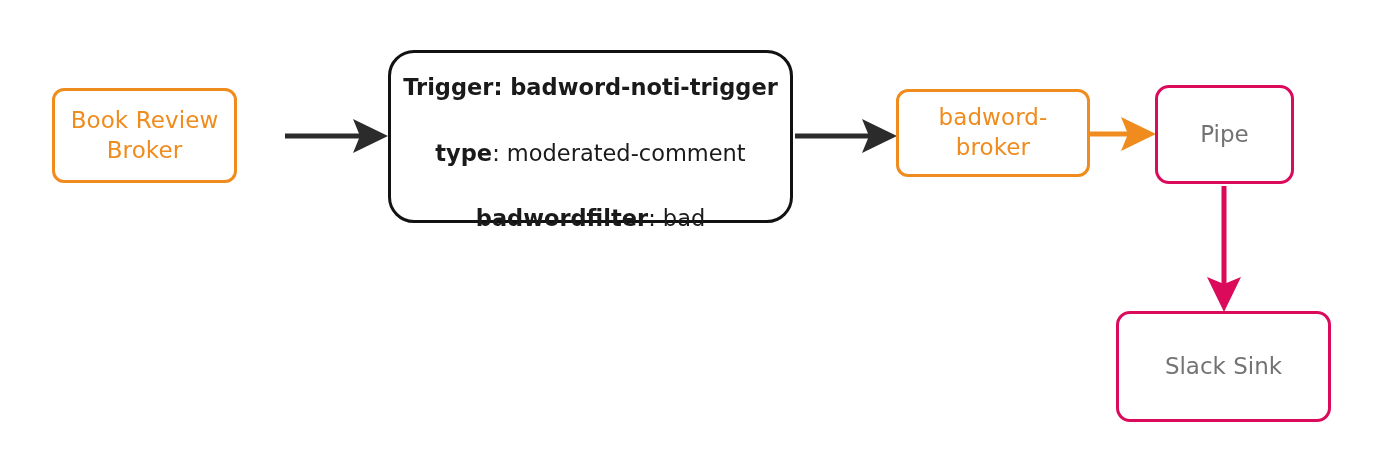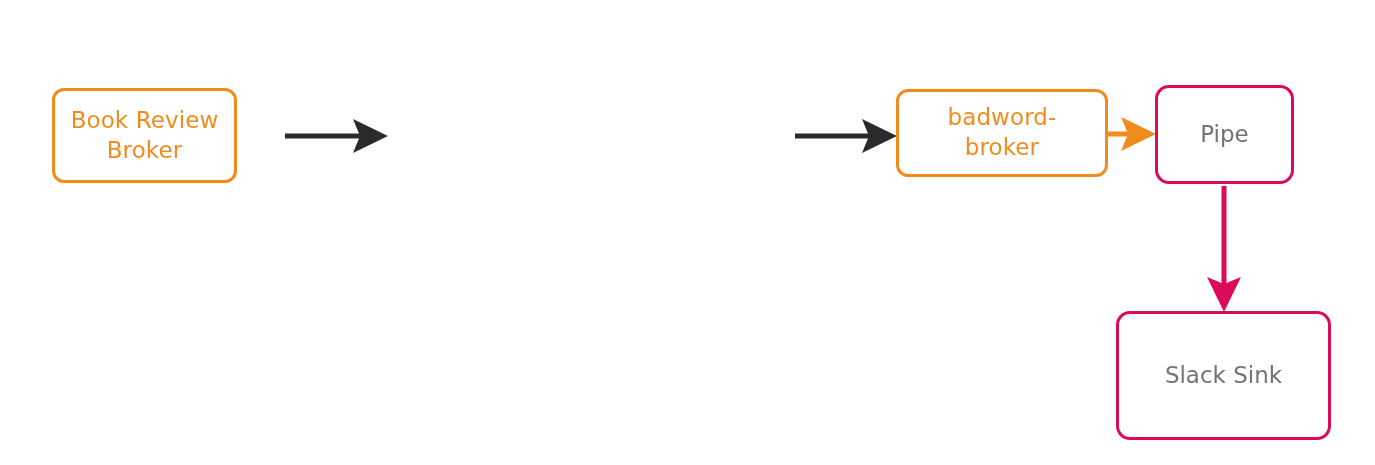"Trigger: badword-noti-trigger" div.node { html: none -> <div> <span> <span>Trigger: badword-noti-trigger</span><br> <span>type</span><span>: moderated-comment</span><br> <span>badwordfilter</span><span>: bad</span> </span> </div> }
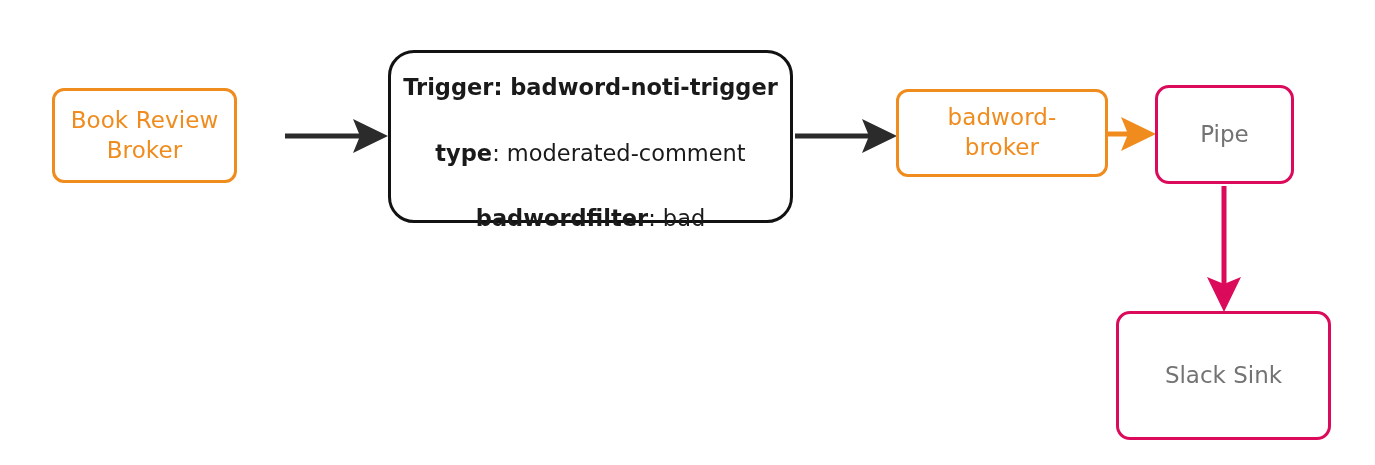"badword-" #node-badword-broker { width: 212px -> 194px }
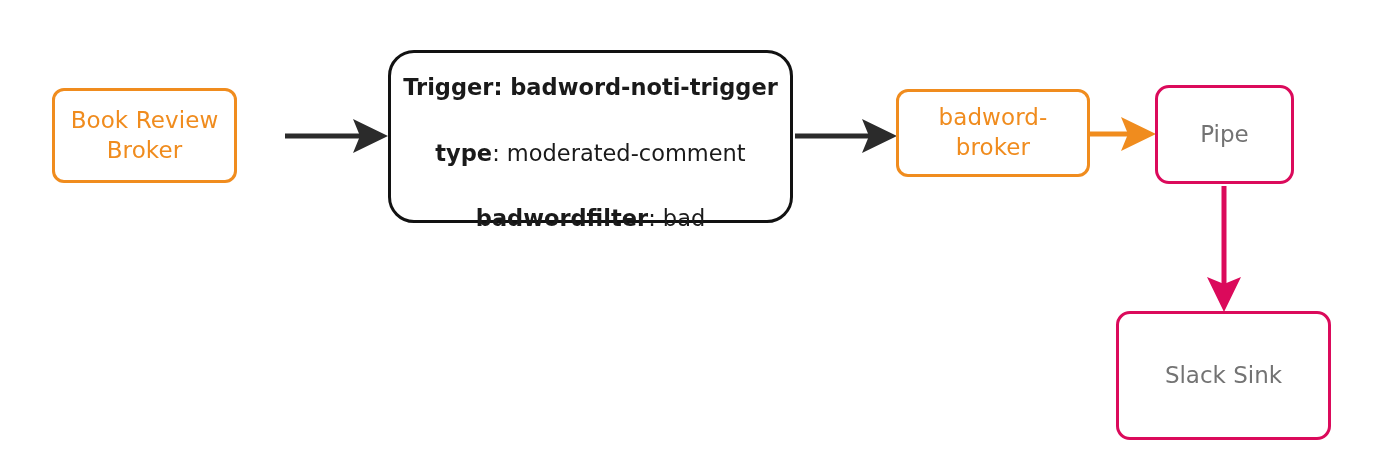"Slack Sink" #node-slack-sink { height: 129px -> 111px }
